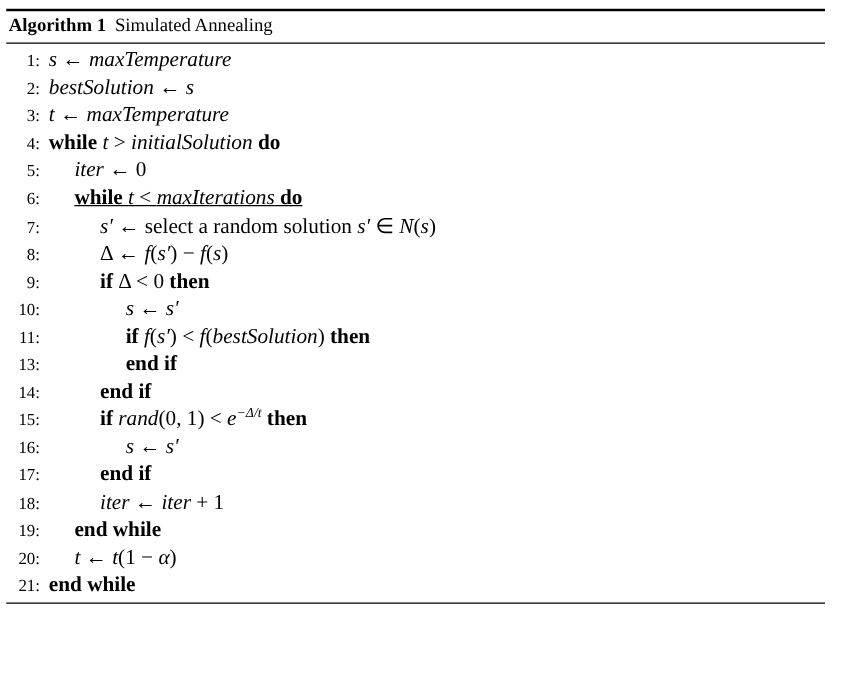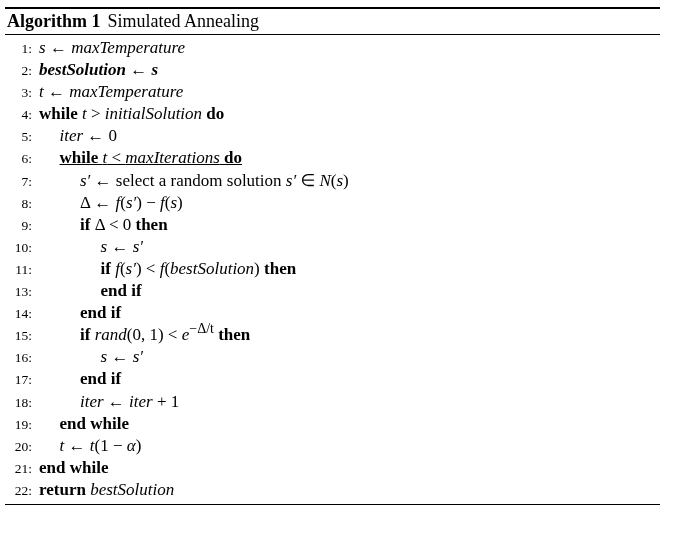"Algorithm 1 Simulated Annealing" .algo-header { font-size: 18px -> 15px }
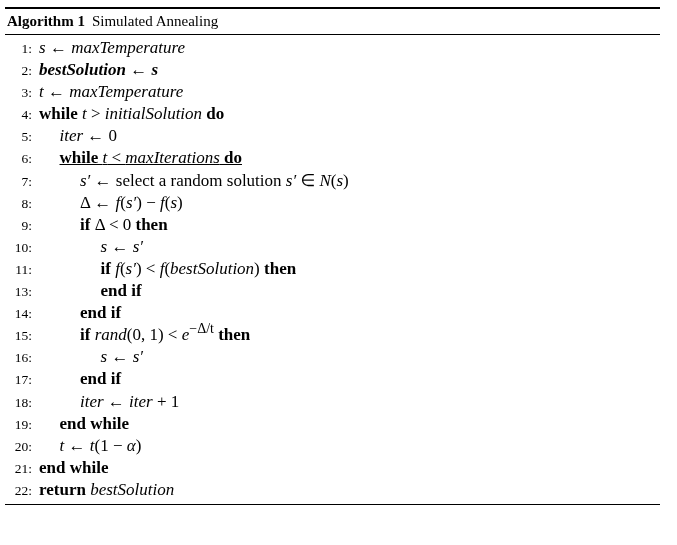"bestSolution ← s" span.code { font-weight: bold -> none }
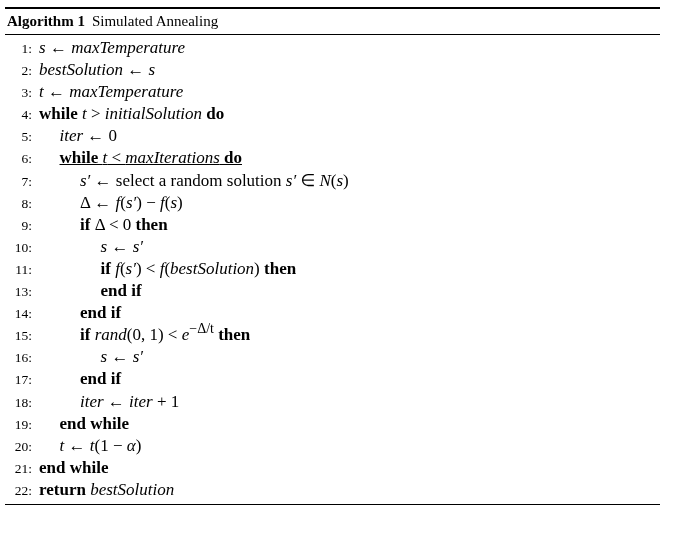"−Δ/t" sup.sup { font-size: 14px -> 11px; font-style: none -> italic }
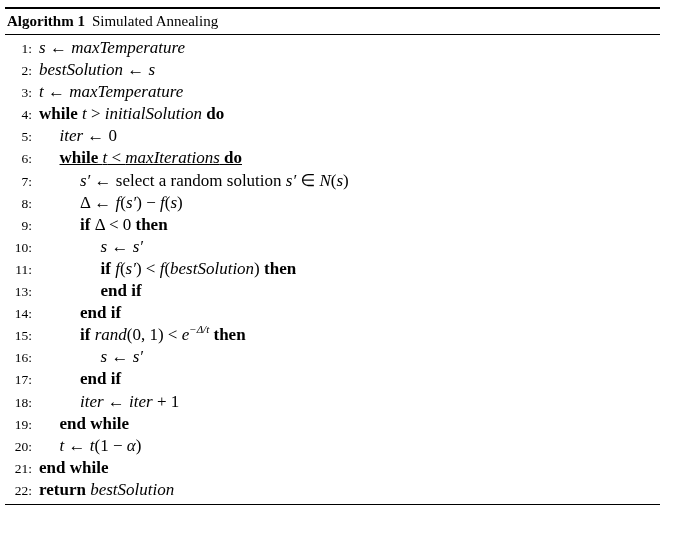"22:" div.algo-line { html: <div> <span>22:</span> <span><span>return </span><span>bestSolution</span></span> </div> -> none }
